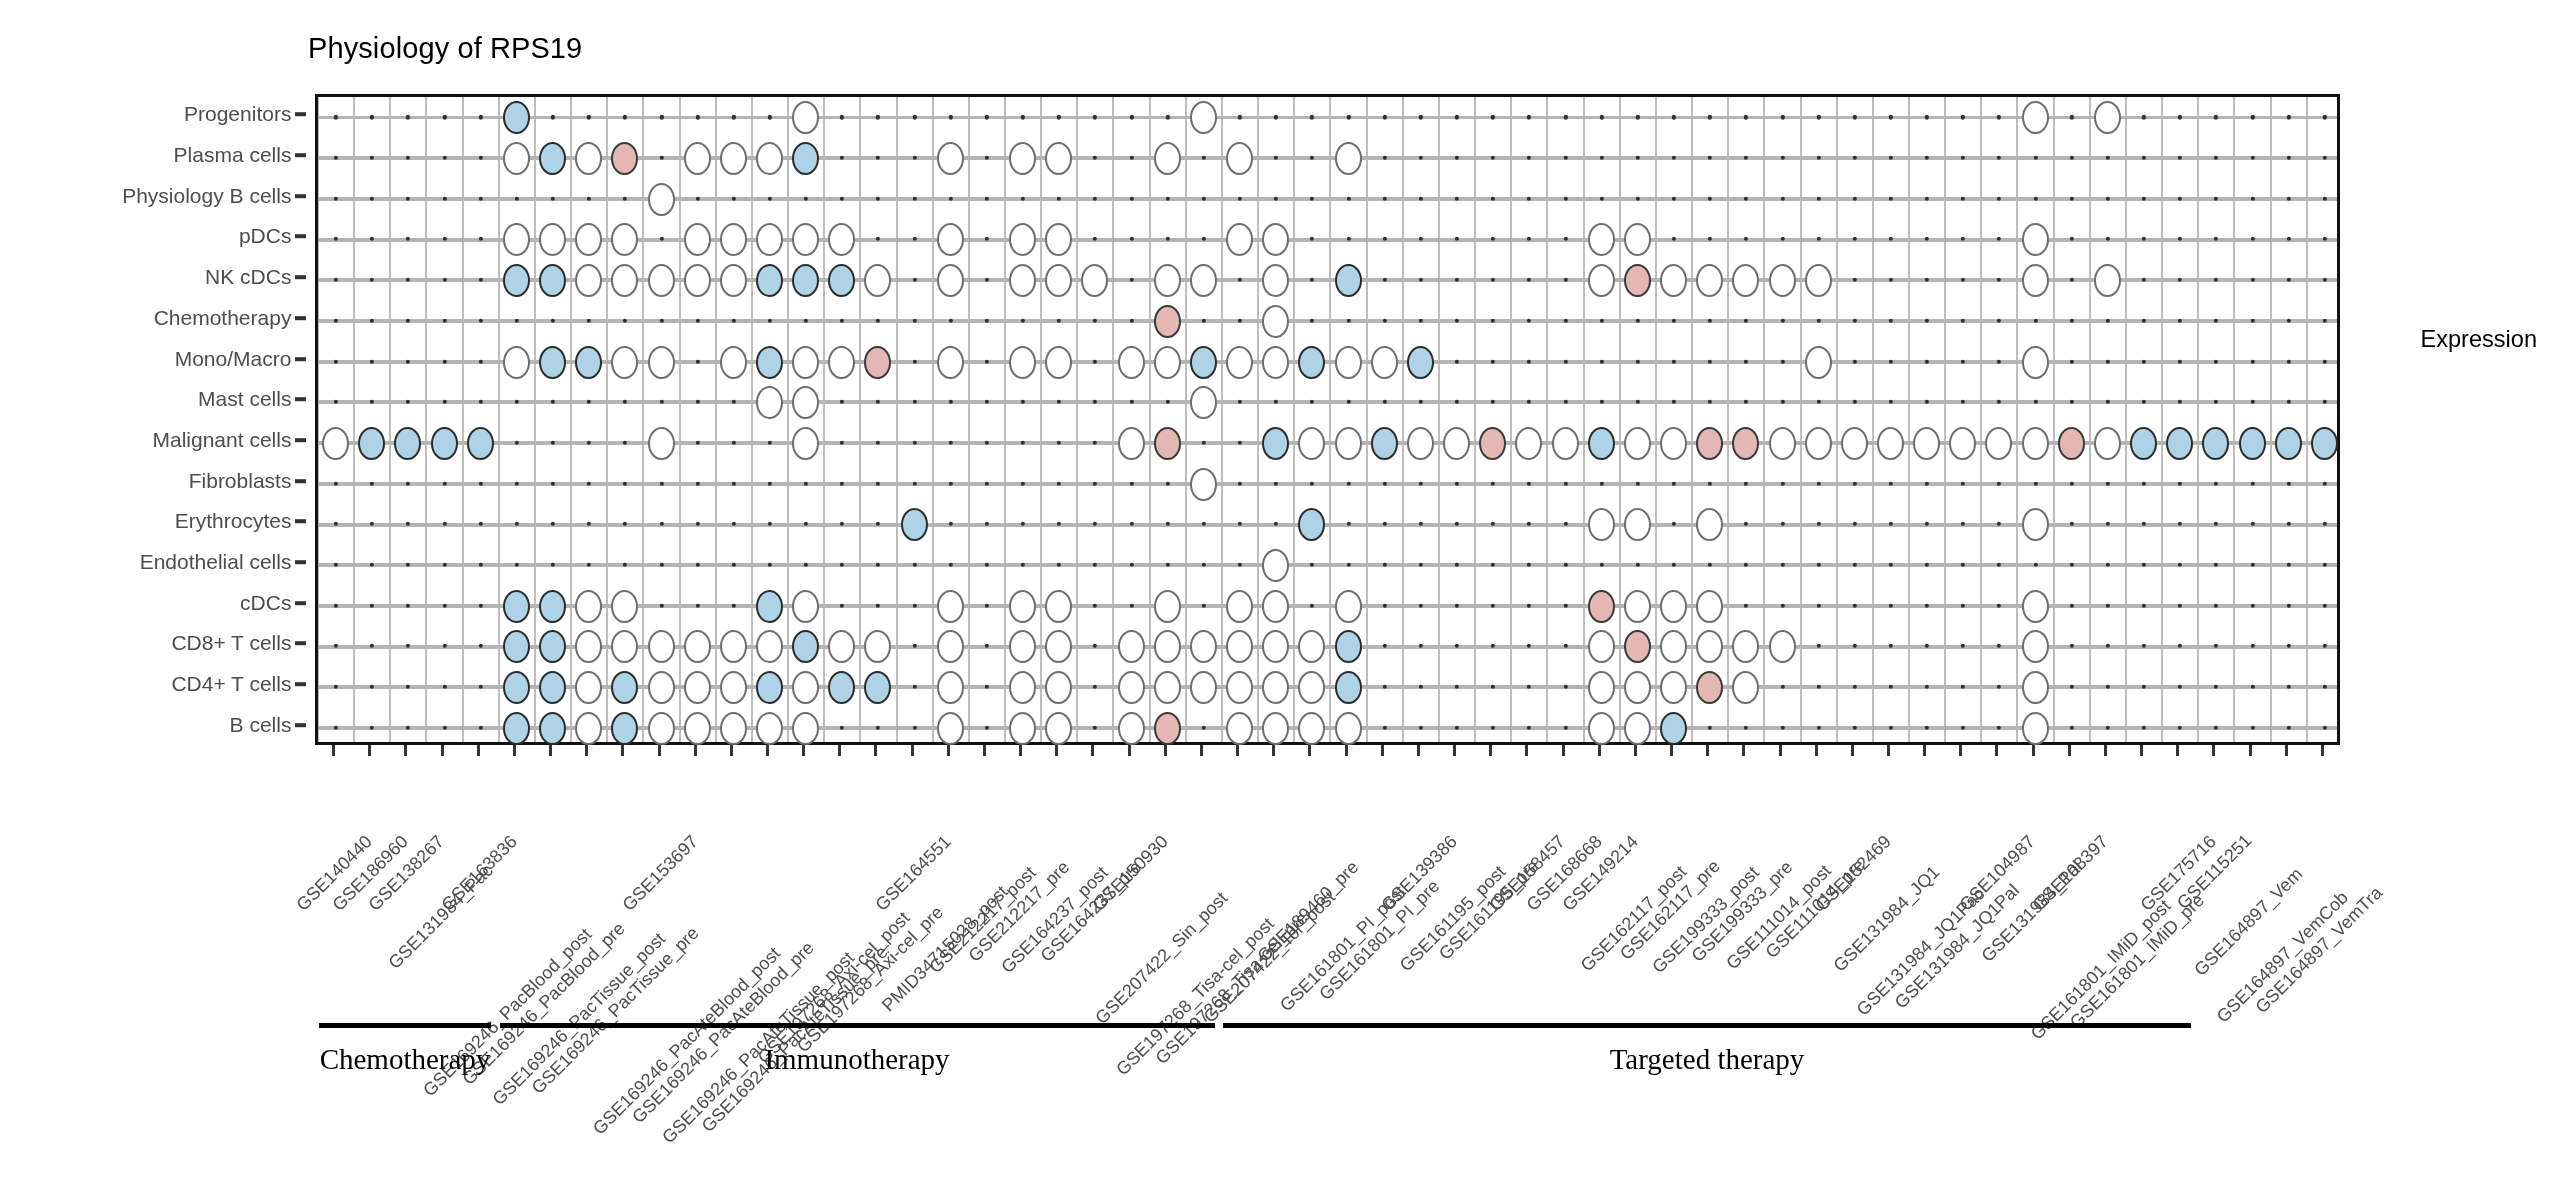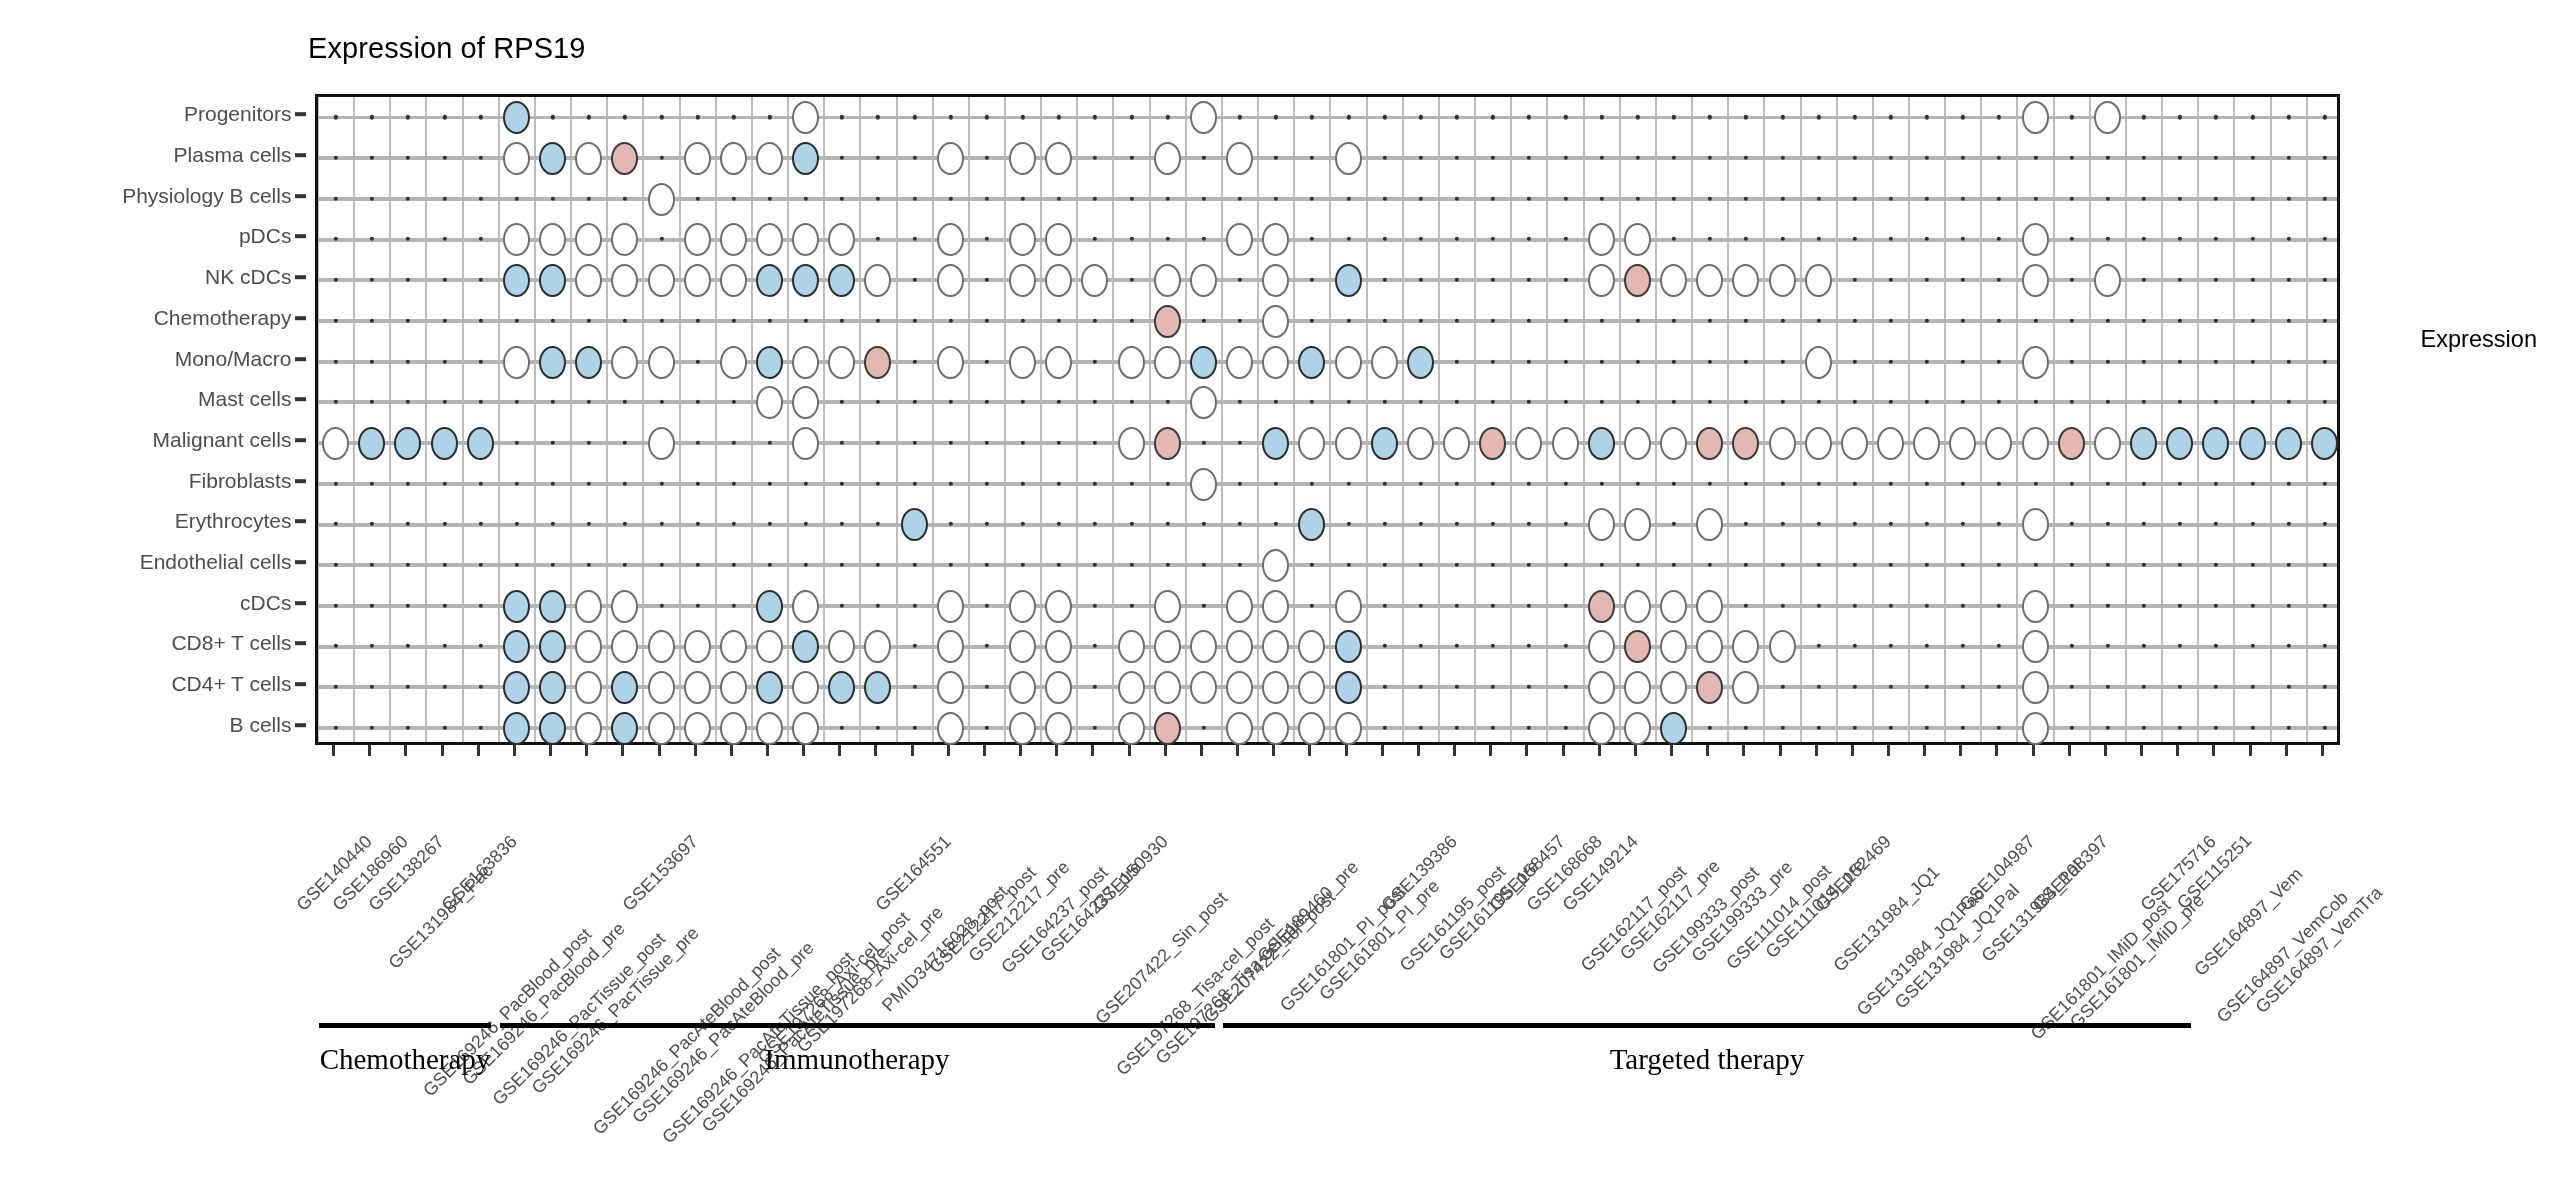"Expression of RPS19" div { text: Expression -> Physiology }
